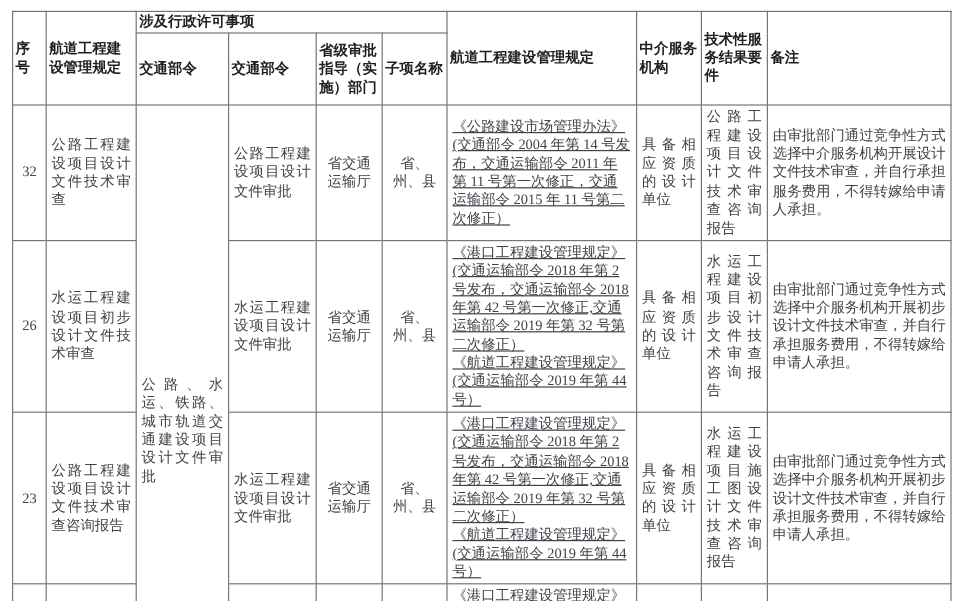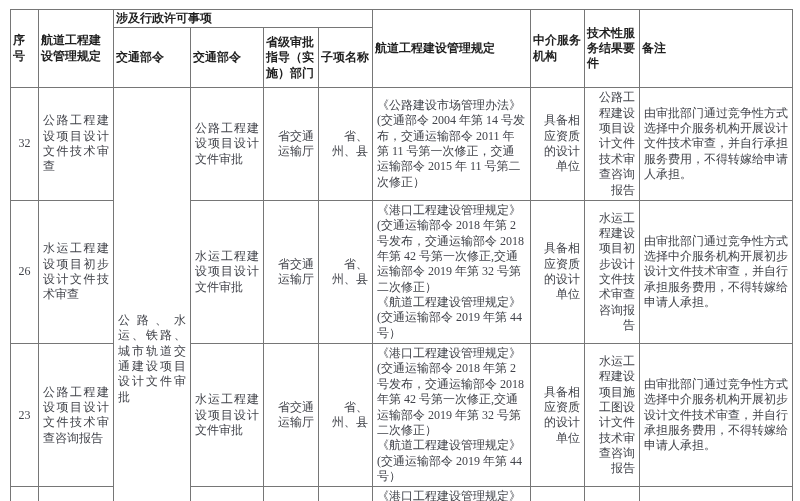"《公路建设市场管理办法》(交通部令 2004 年第 14 号发布，交通运输部令" .pre { text-decoration: none -> underline }
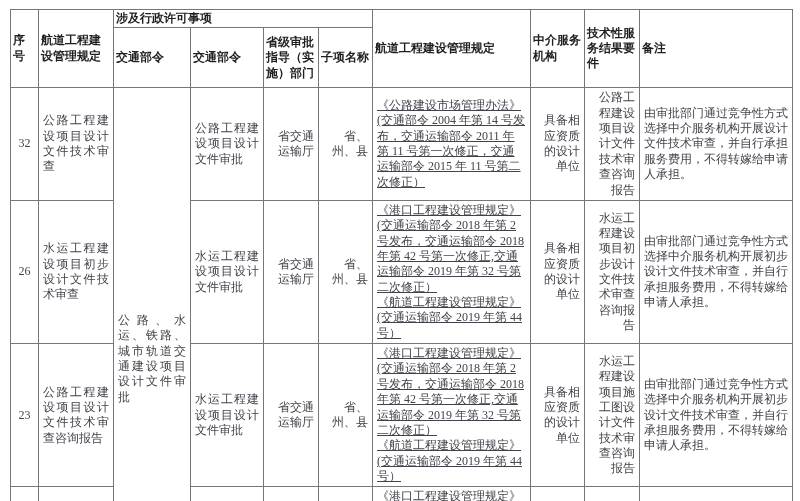"省交通运输厅" .tight { text-align: right -> none }
